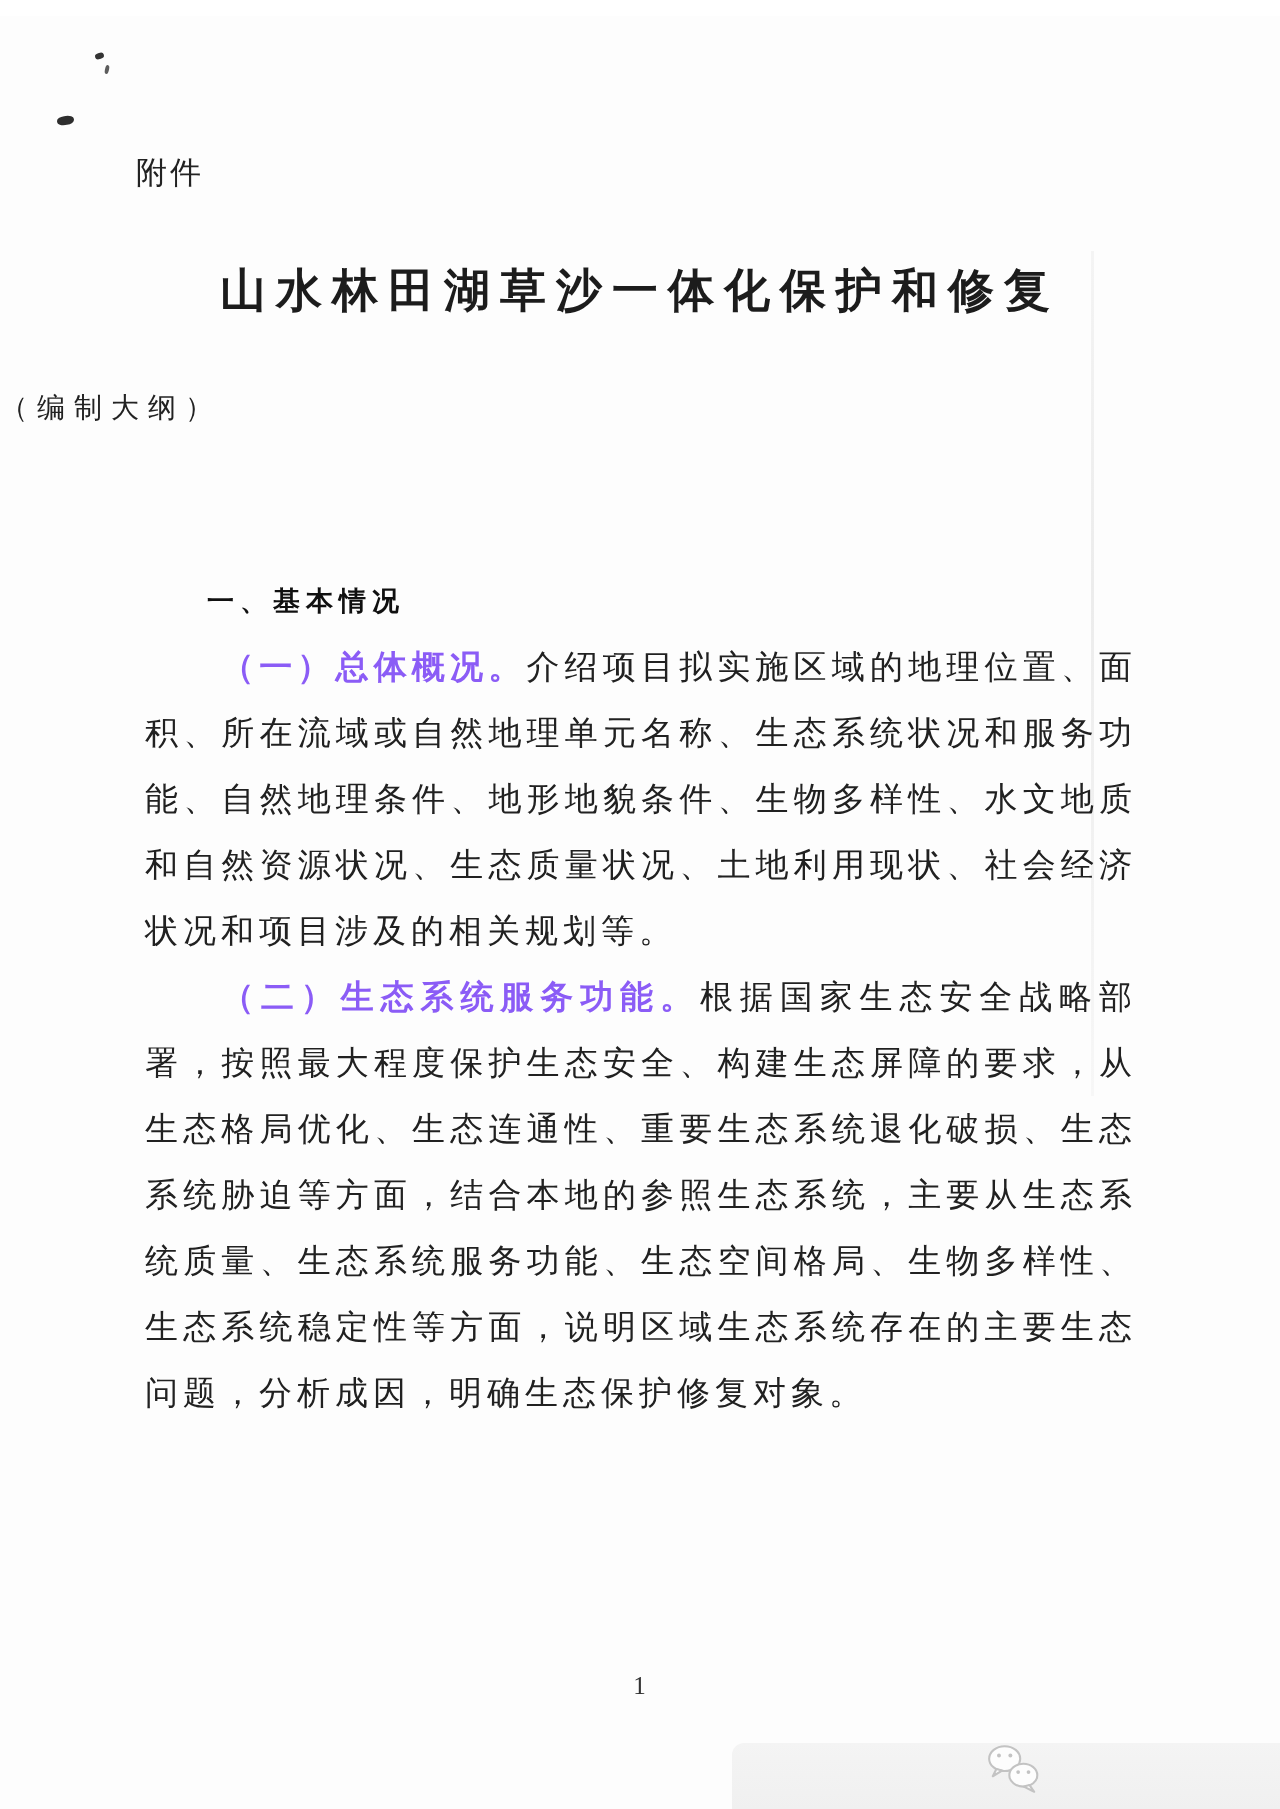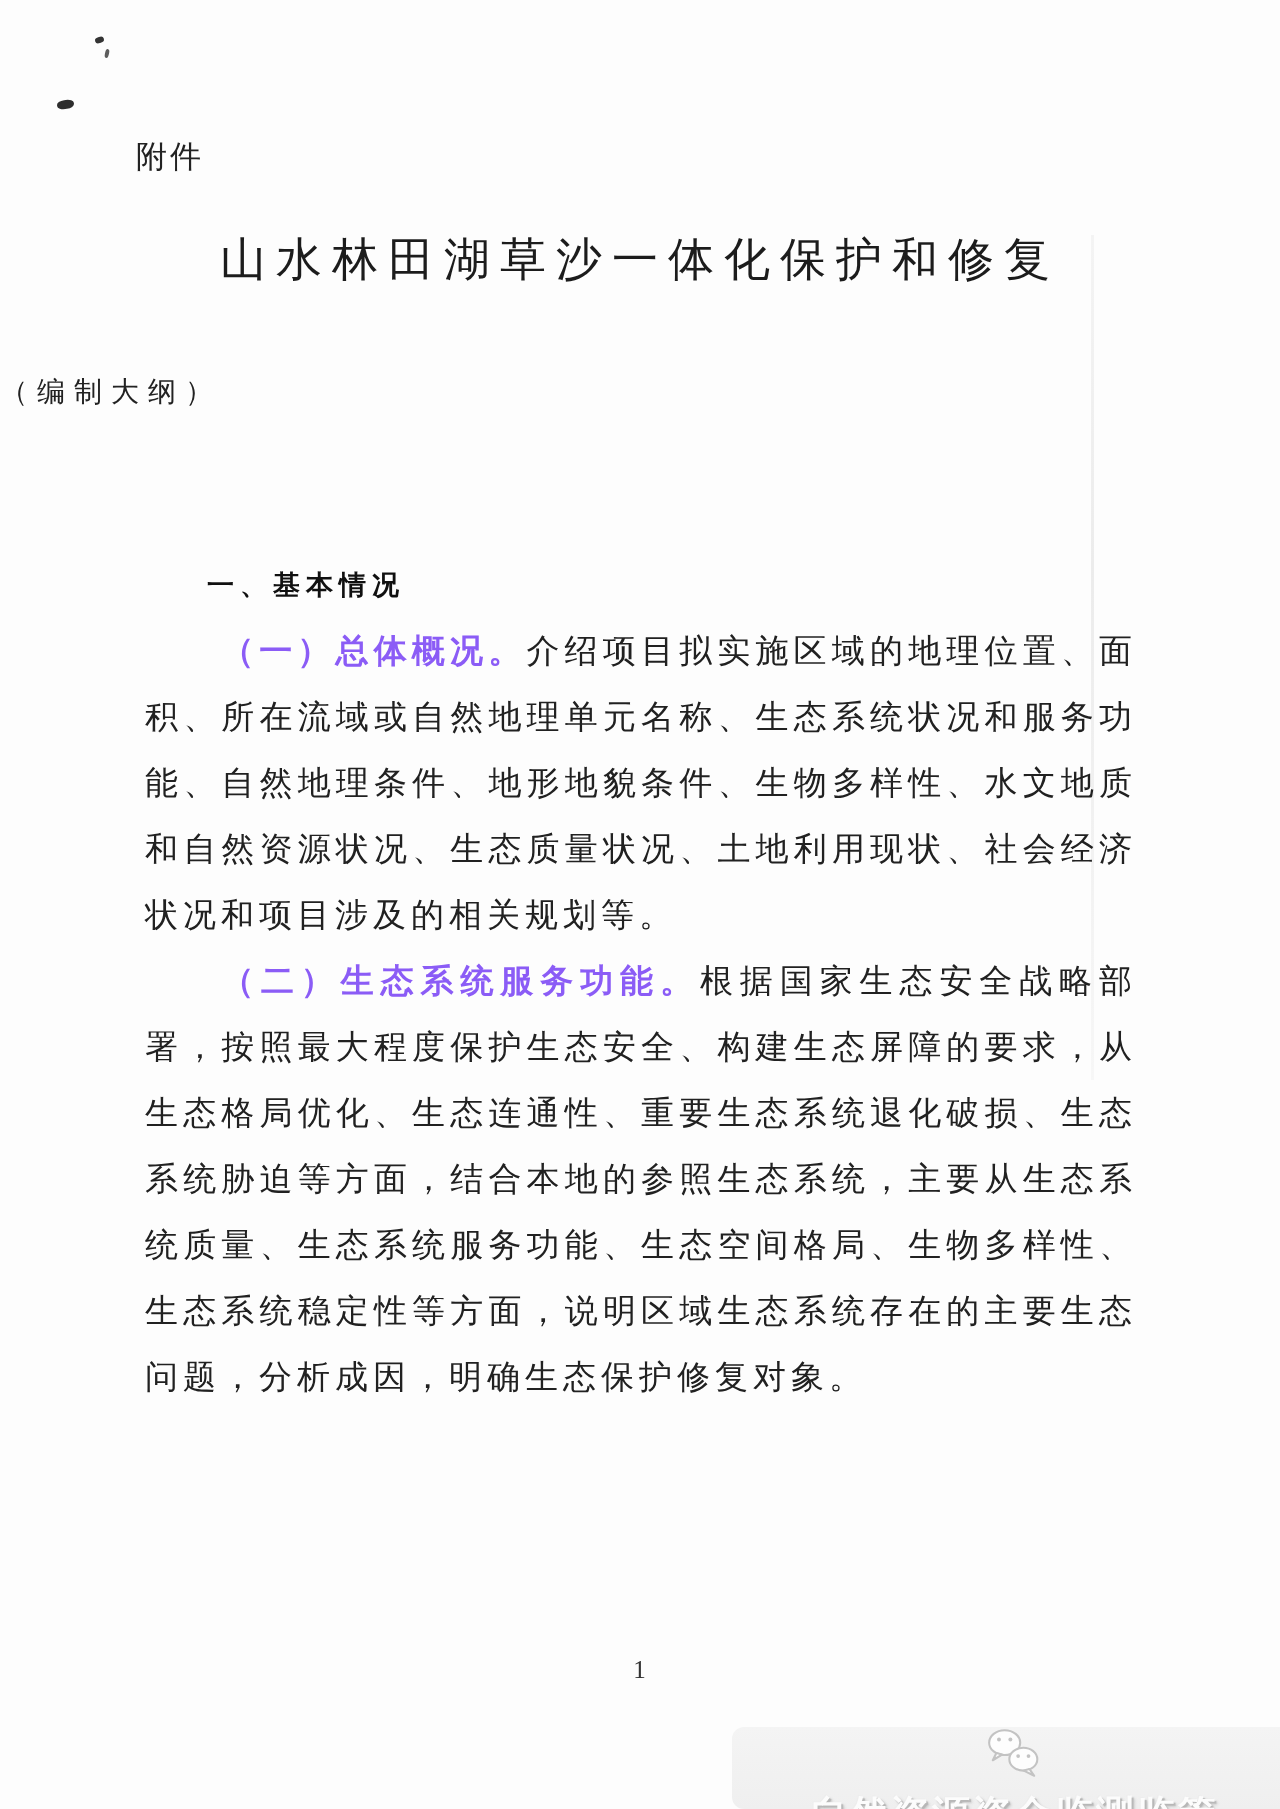"附件" .paper { margin-top: none -> 16px }
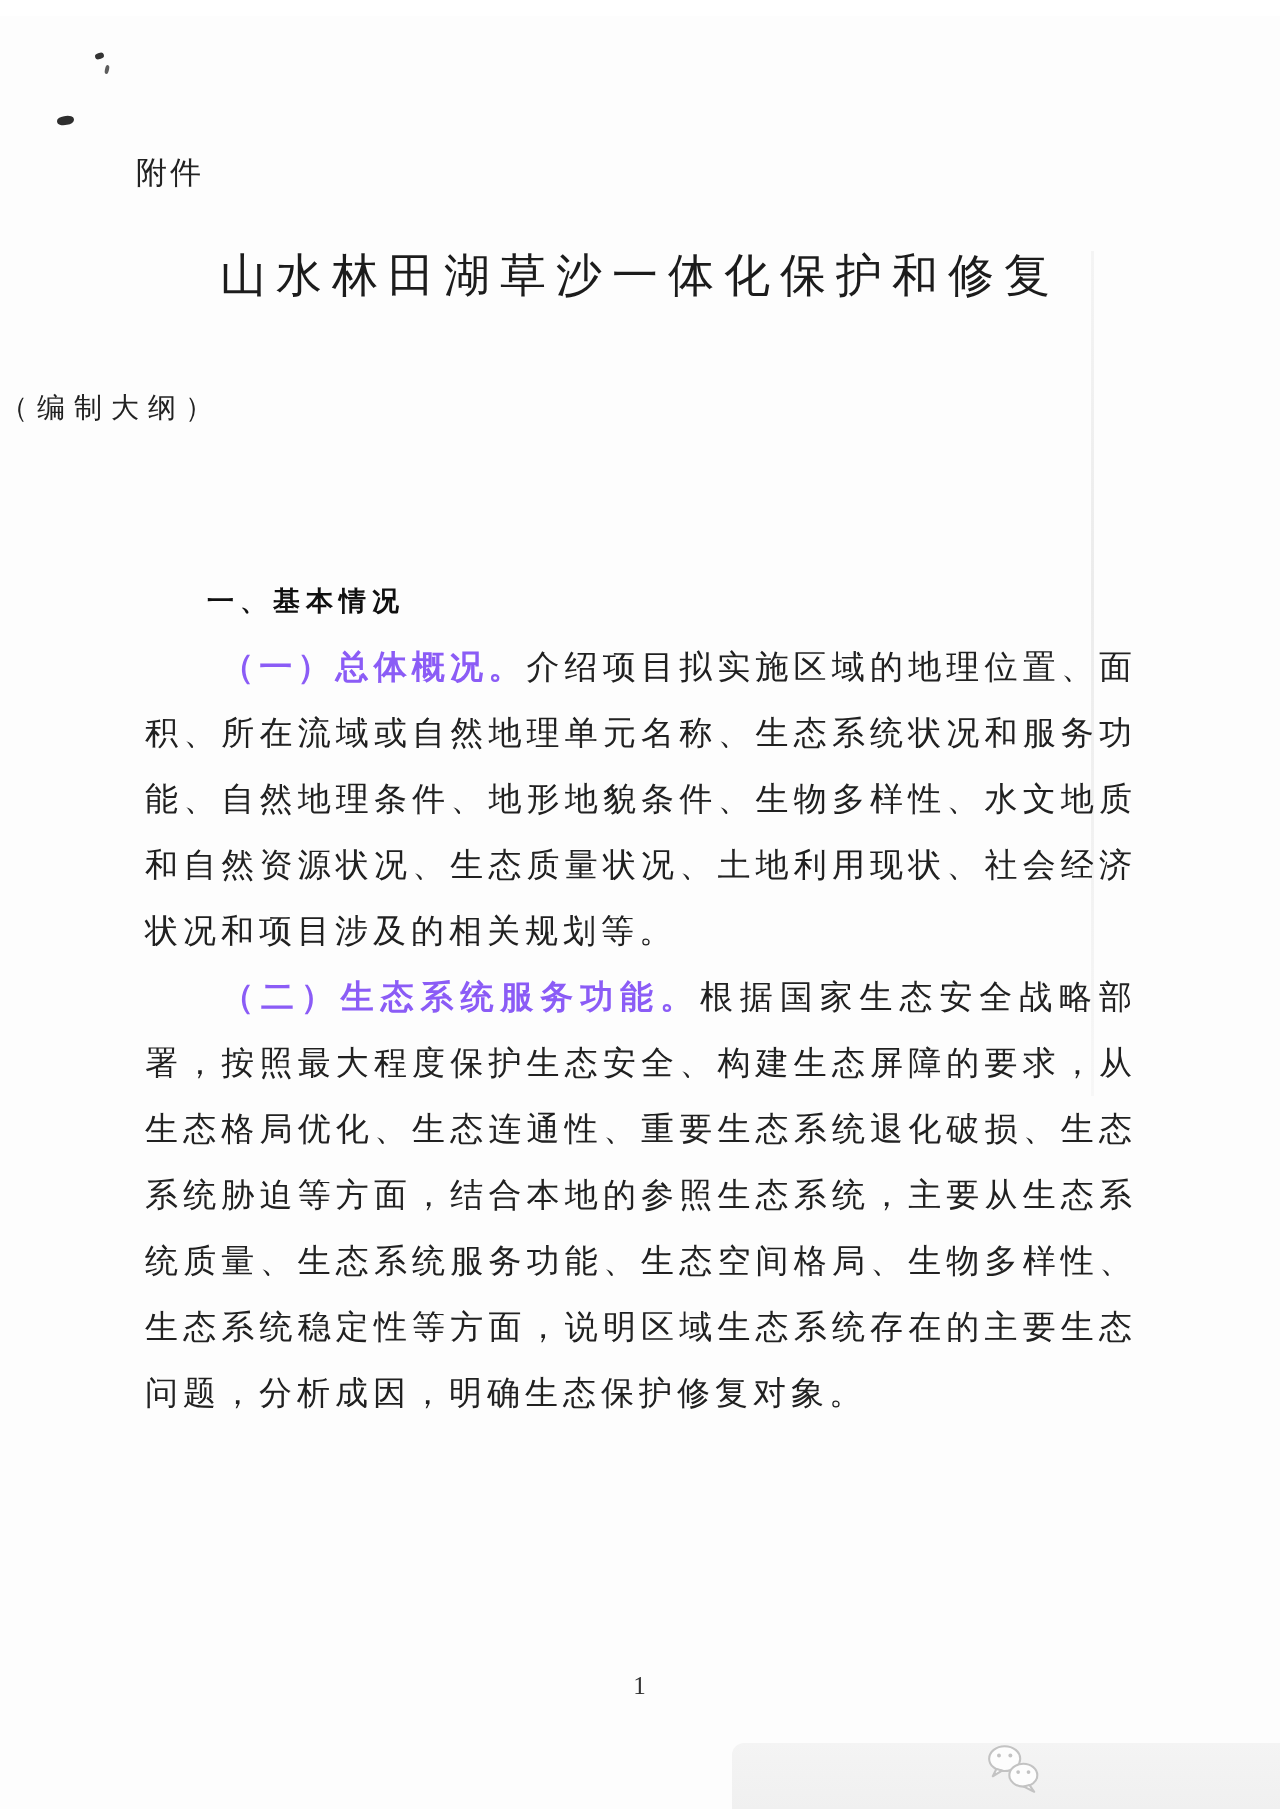"山水林田湖草沙一体化保护和修复" .title-block { font-weight: 400 -> 700; top: 228px -> 243px }
